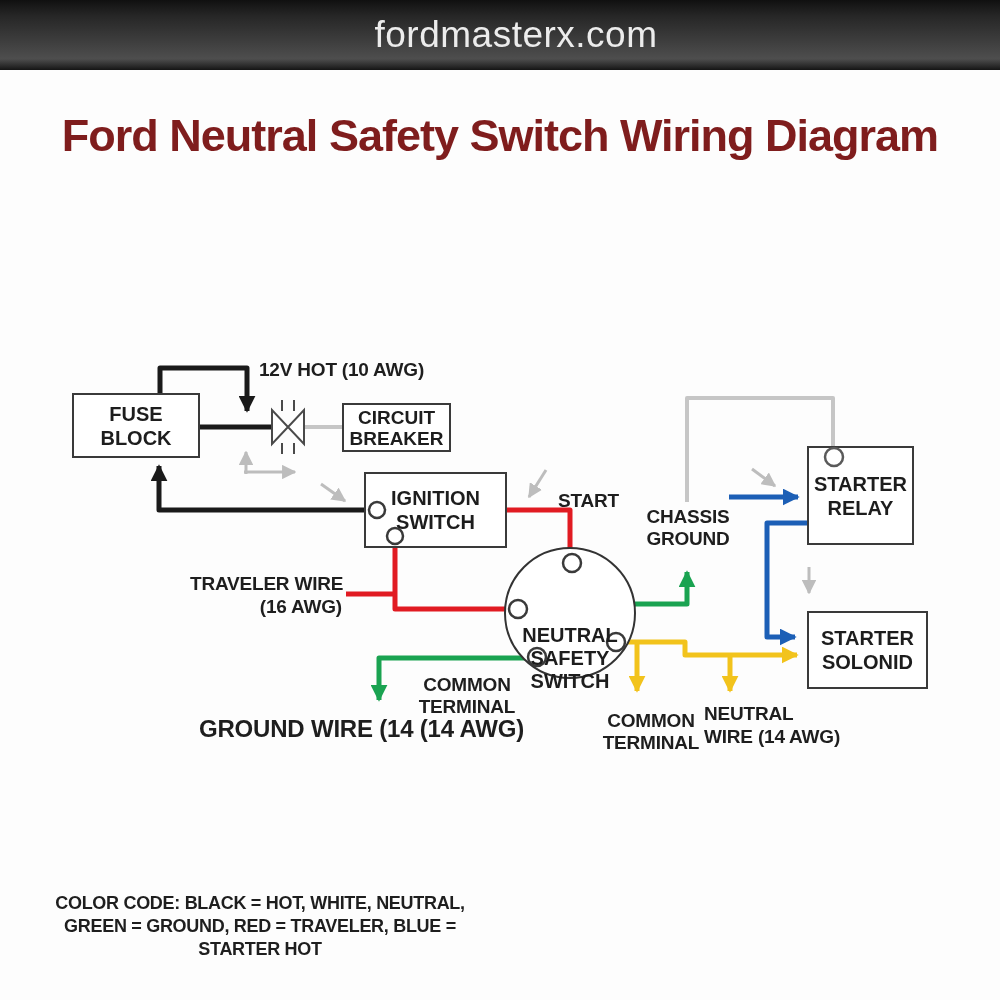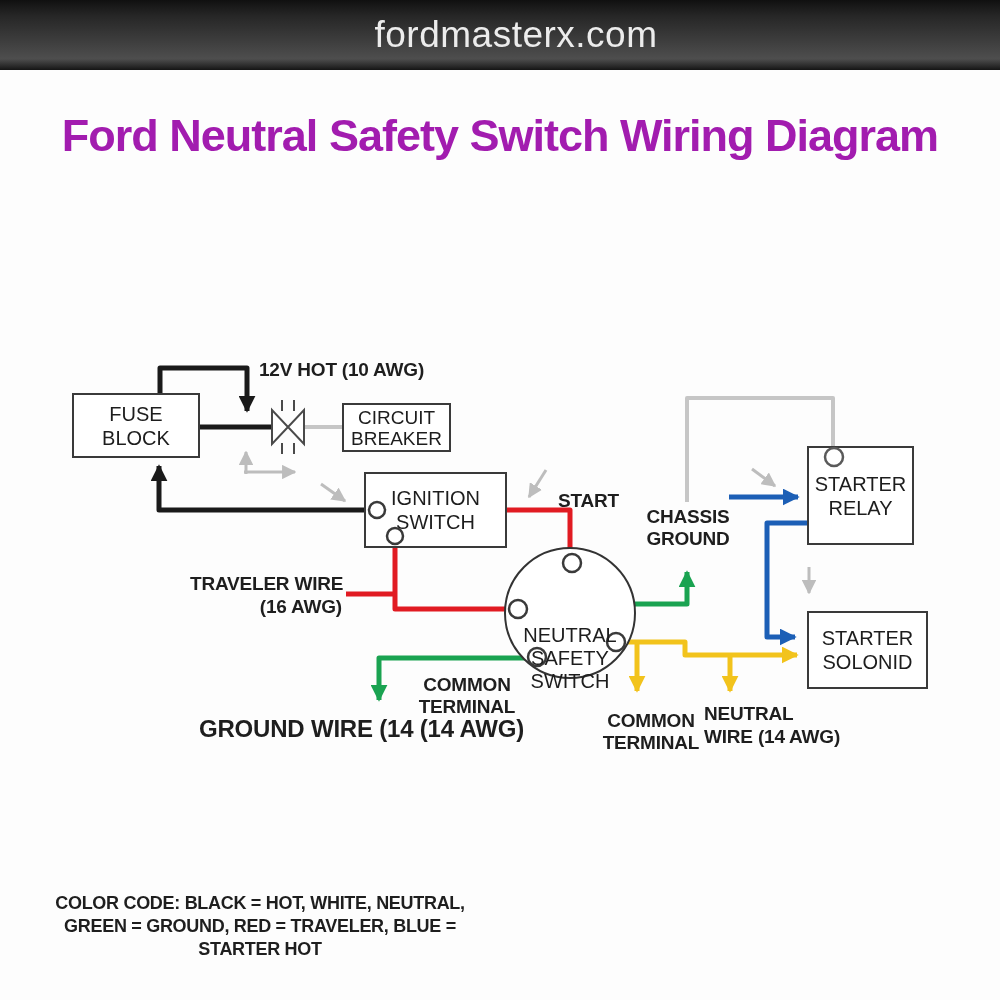"Ford Neutral Safety Switch Wiring" .title { color: #a21caf -> #7f1d1d }
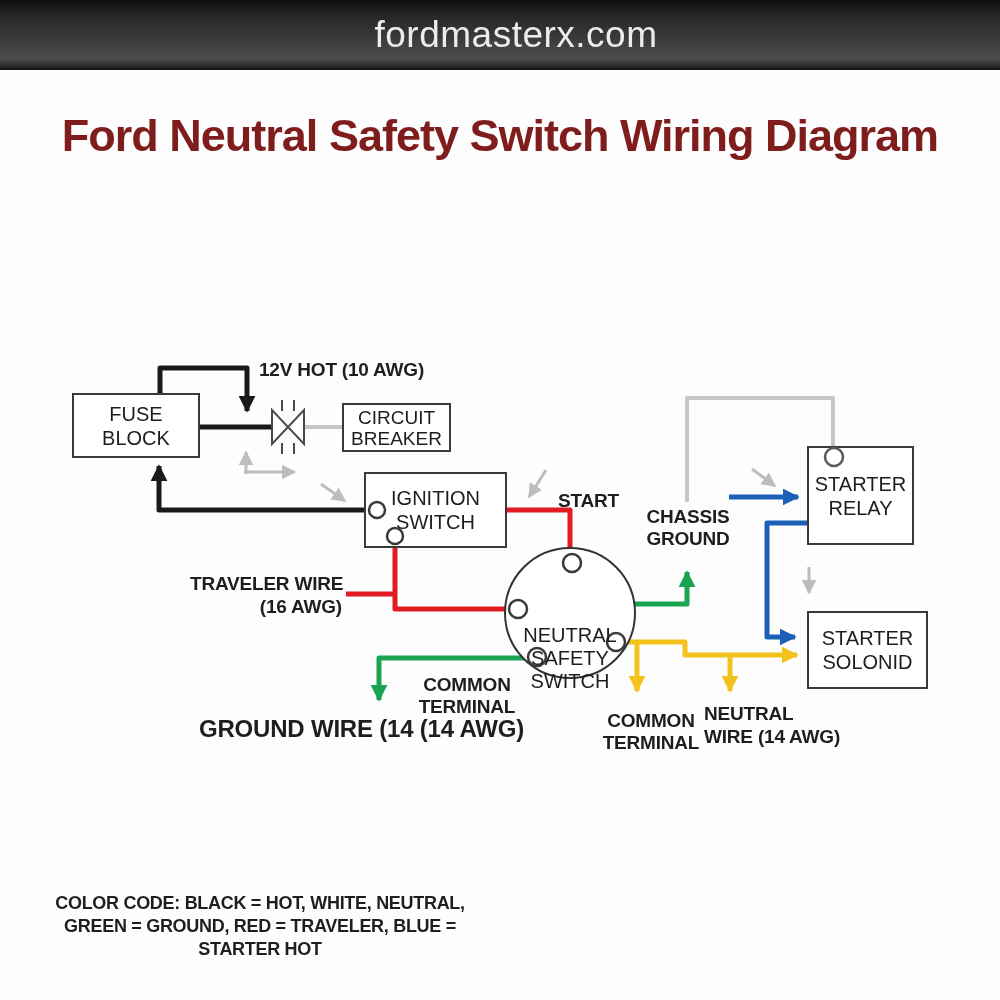"FUSE BLOCK" .box-label { font-weight: 400 -> 700 }
